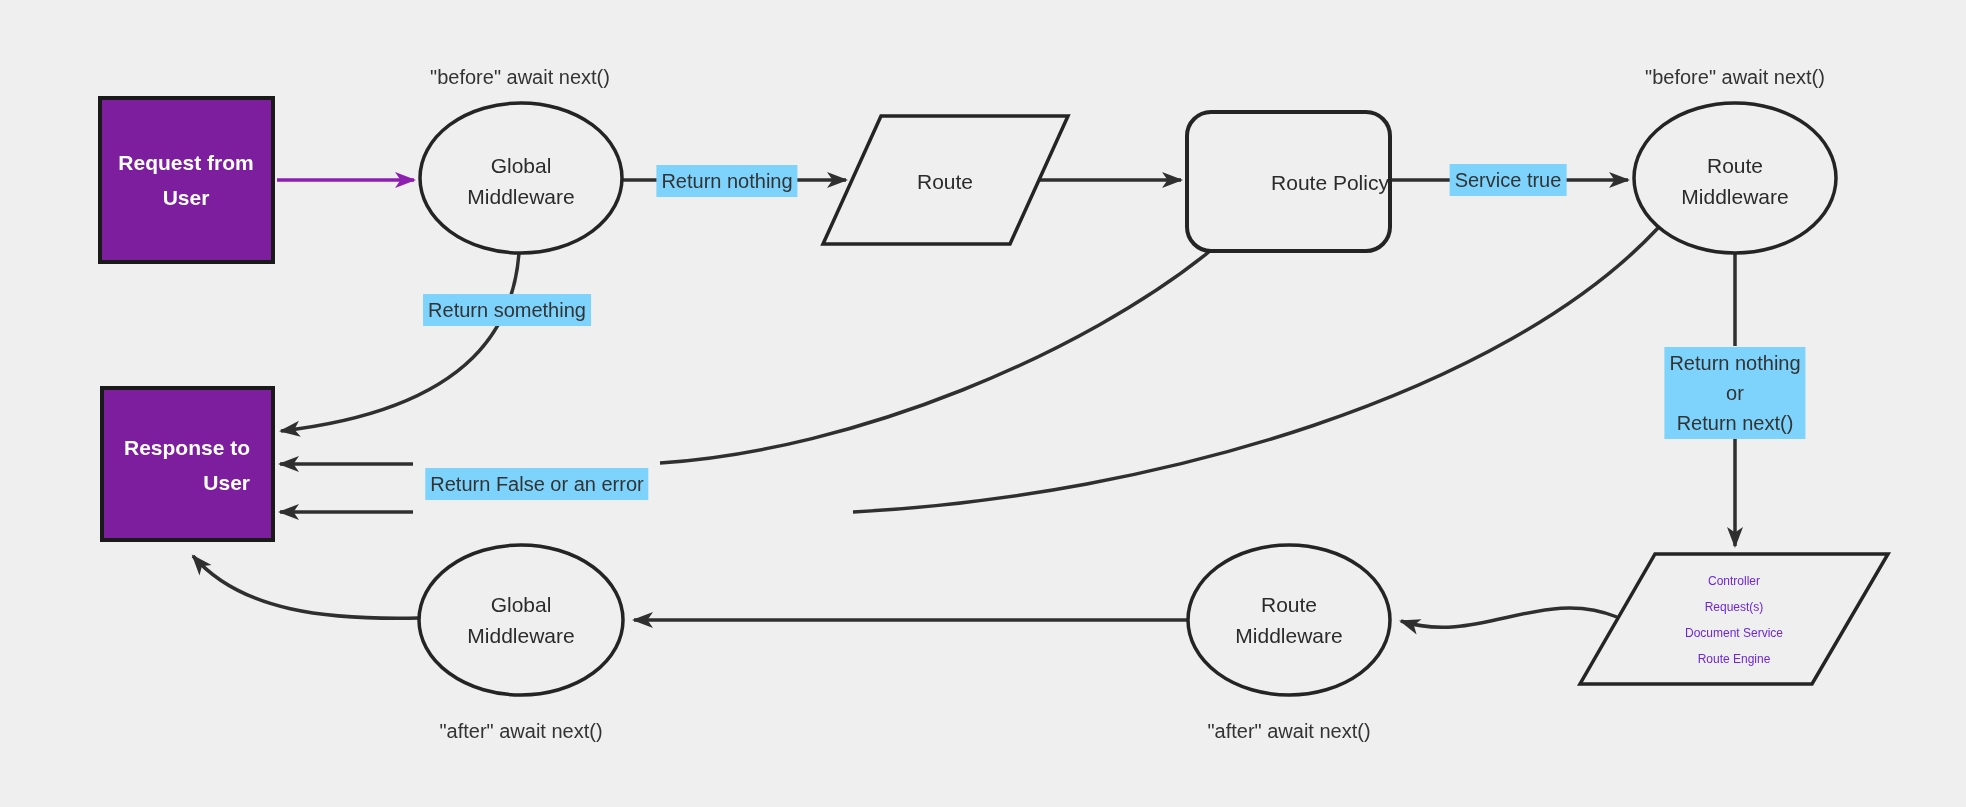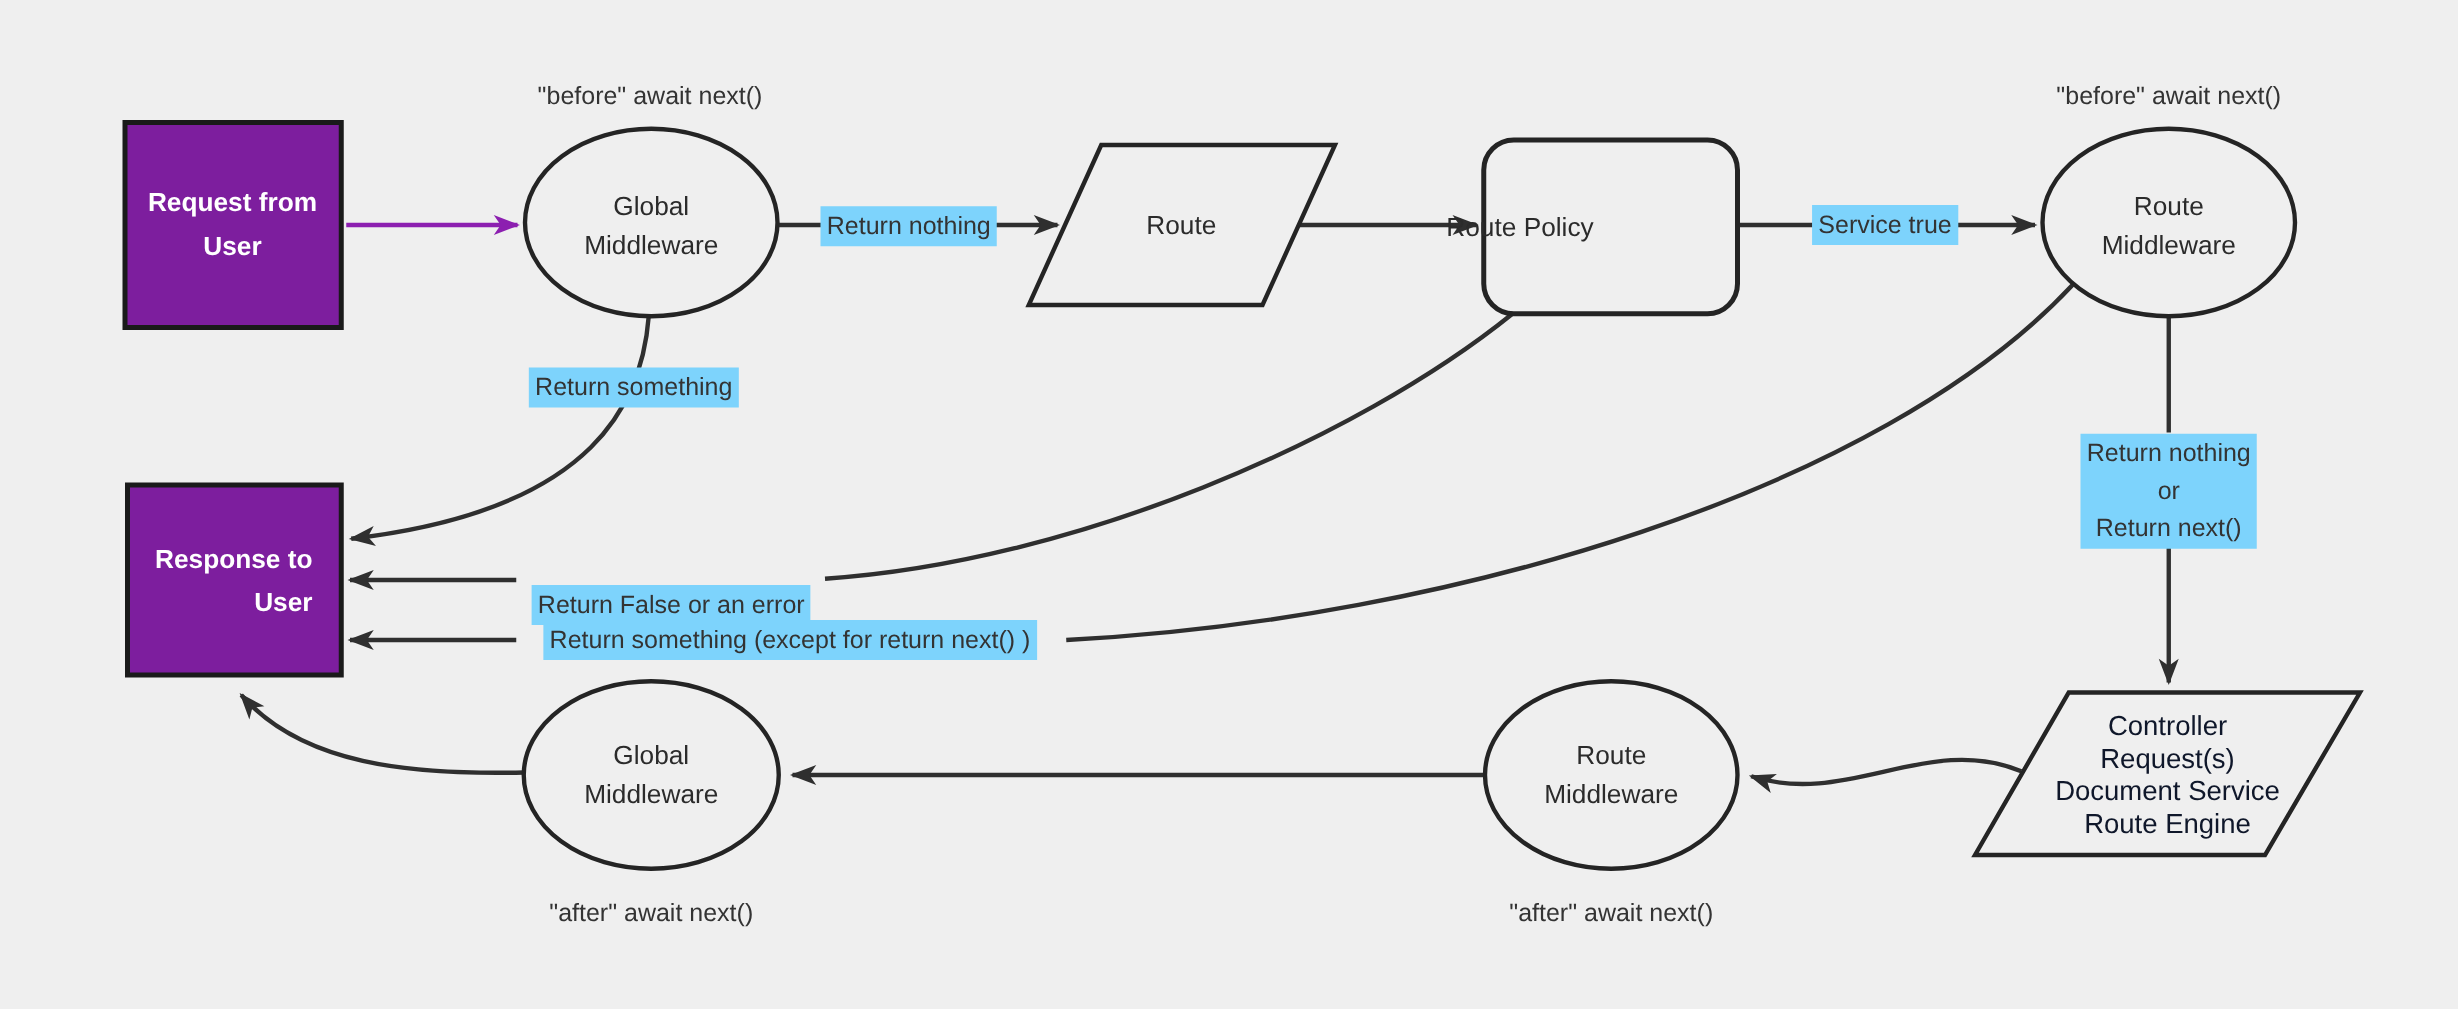"Route Policy" div.abs { left: 1216px -> 1330px }
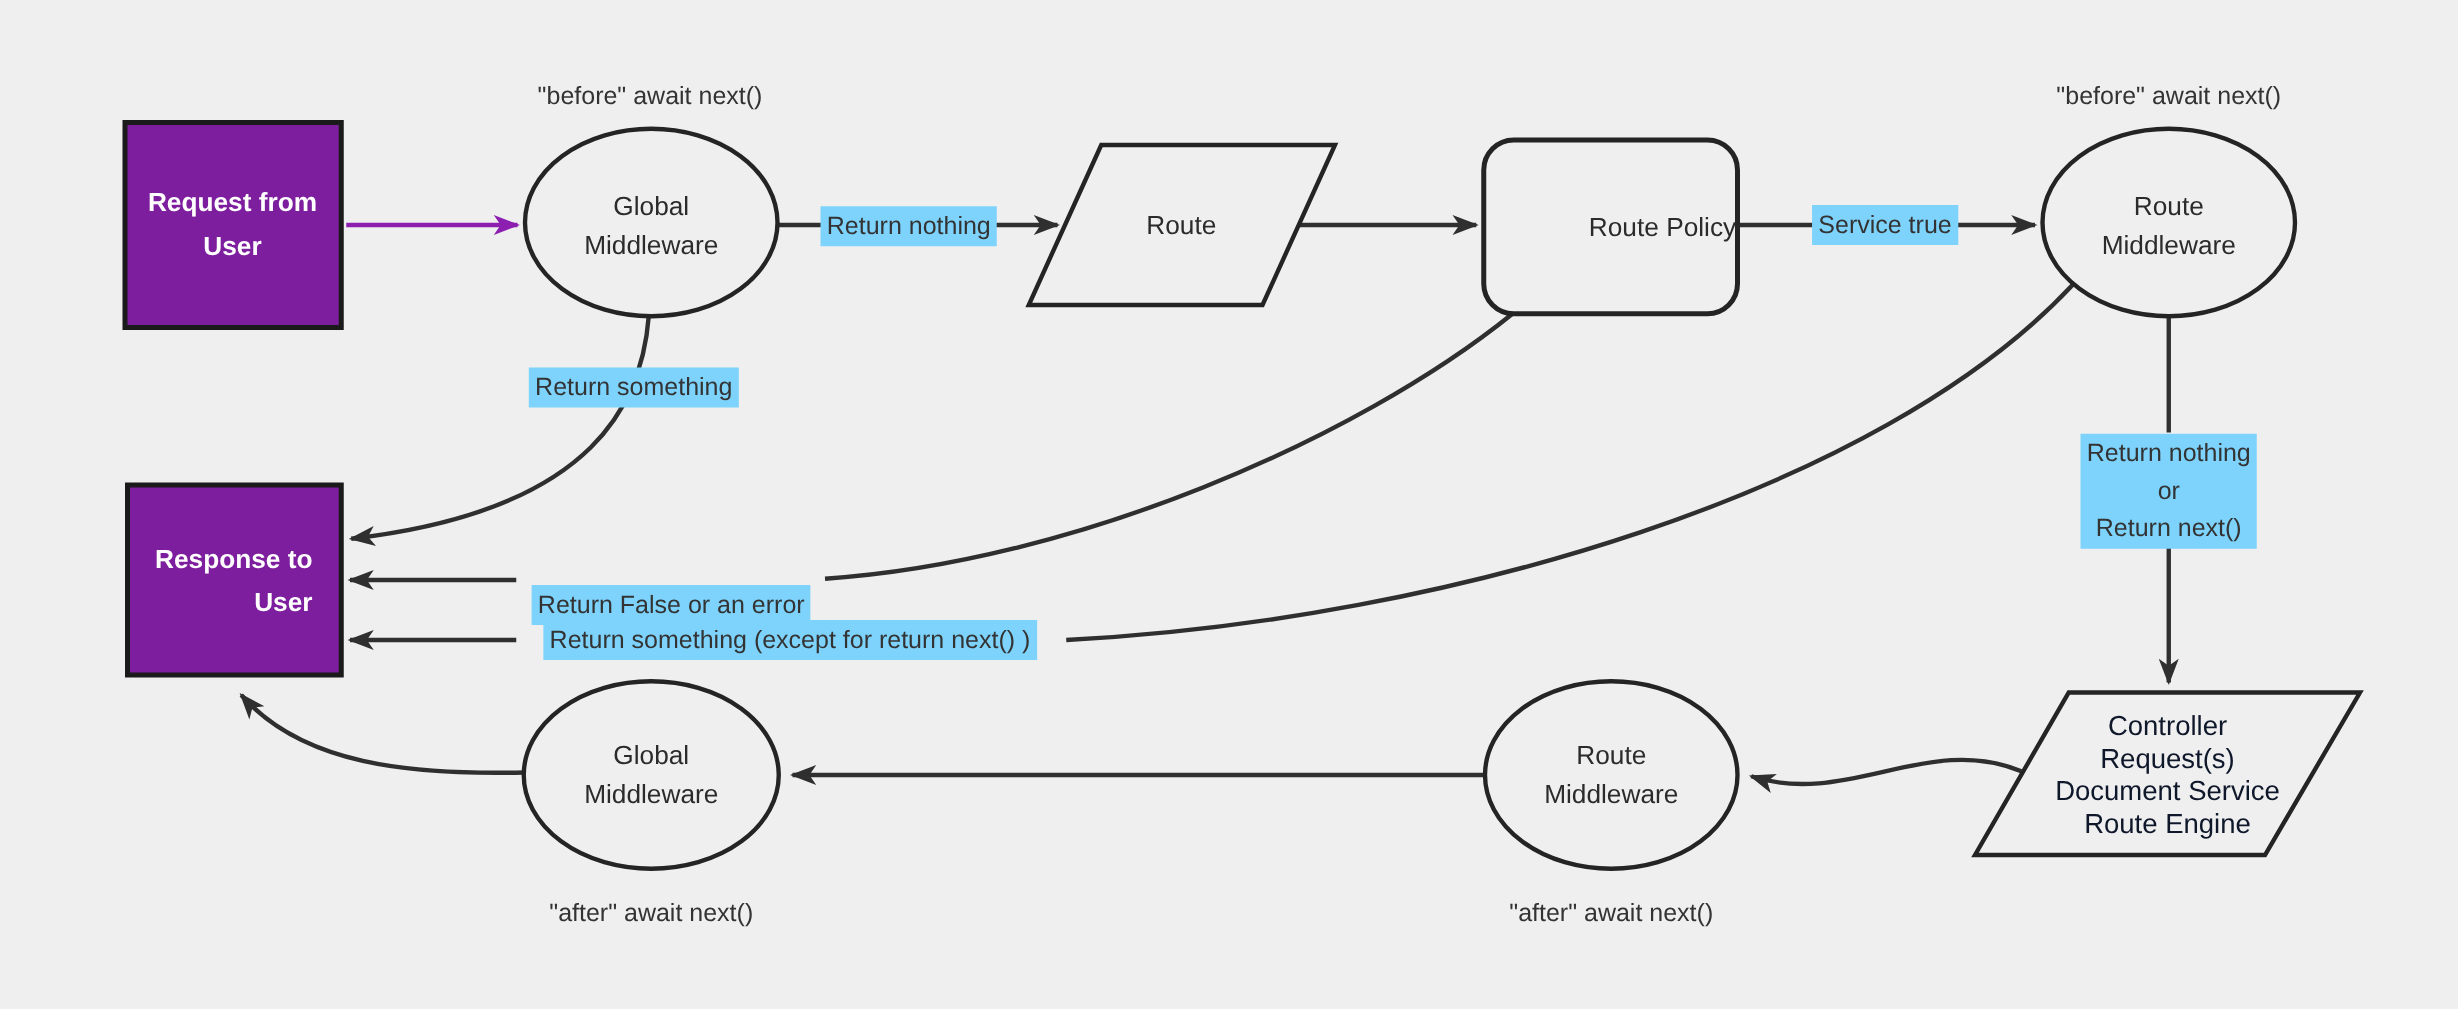"Return something (except for return" div.abs { html: <div>Return something (except for return next() )</div> -> none }
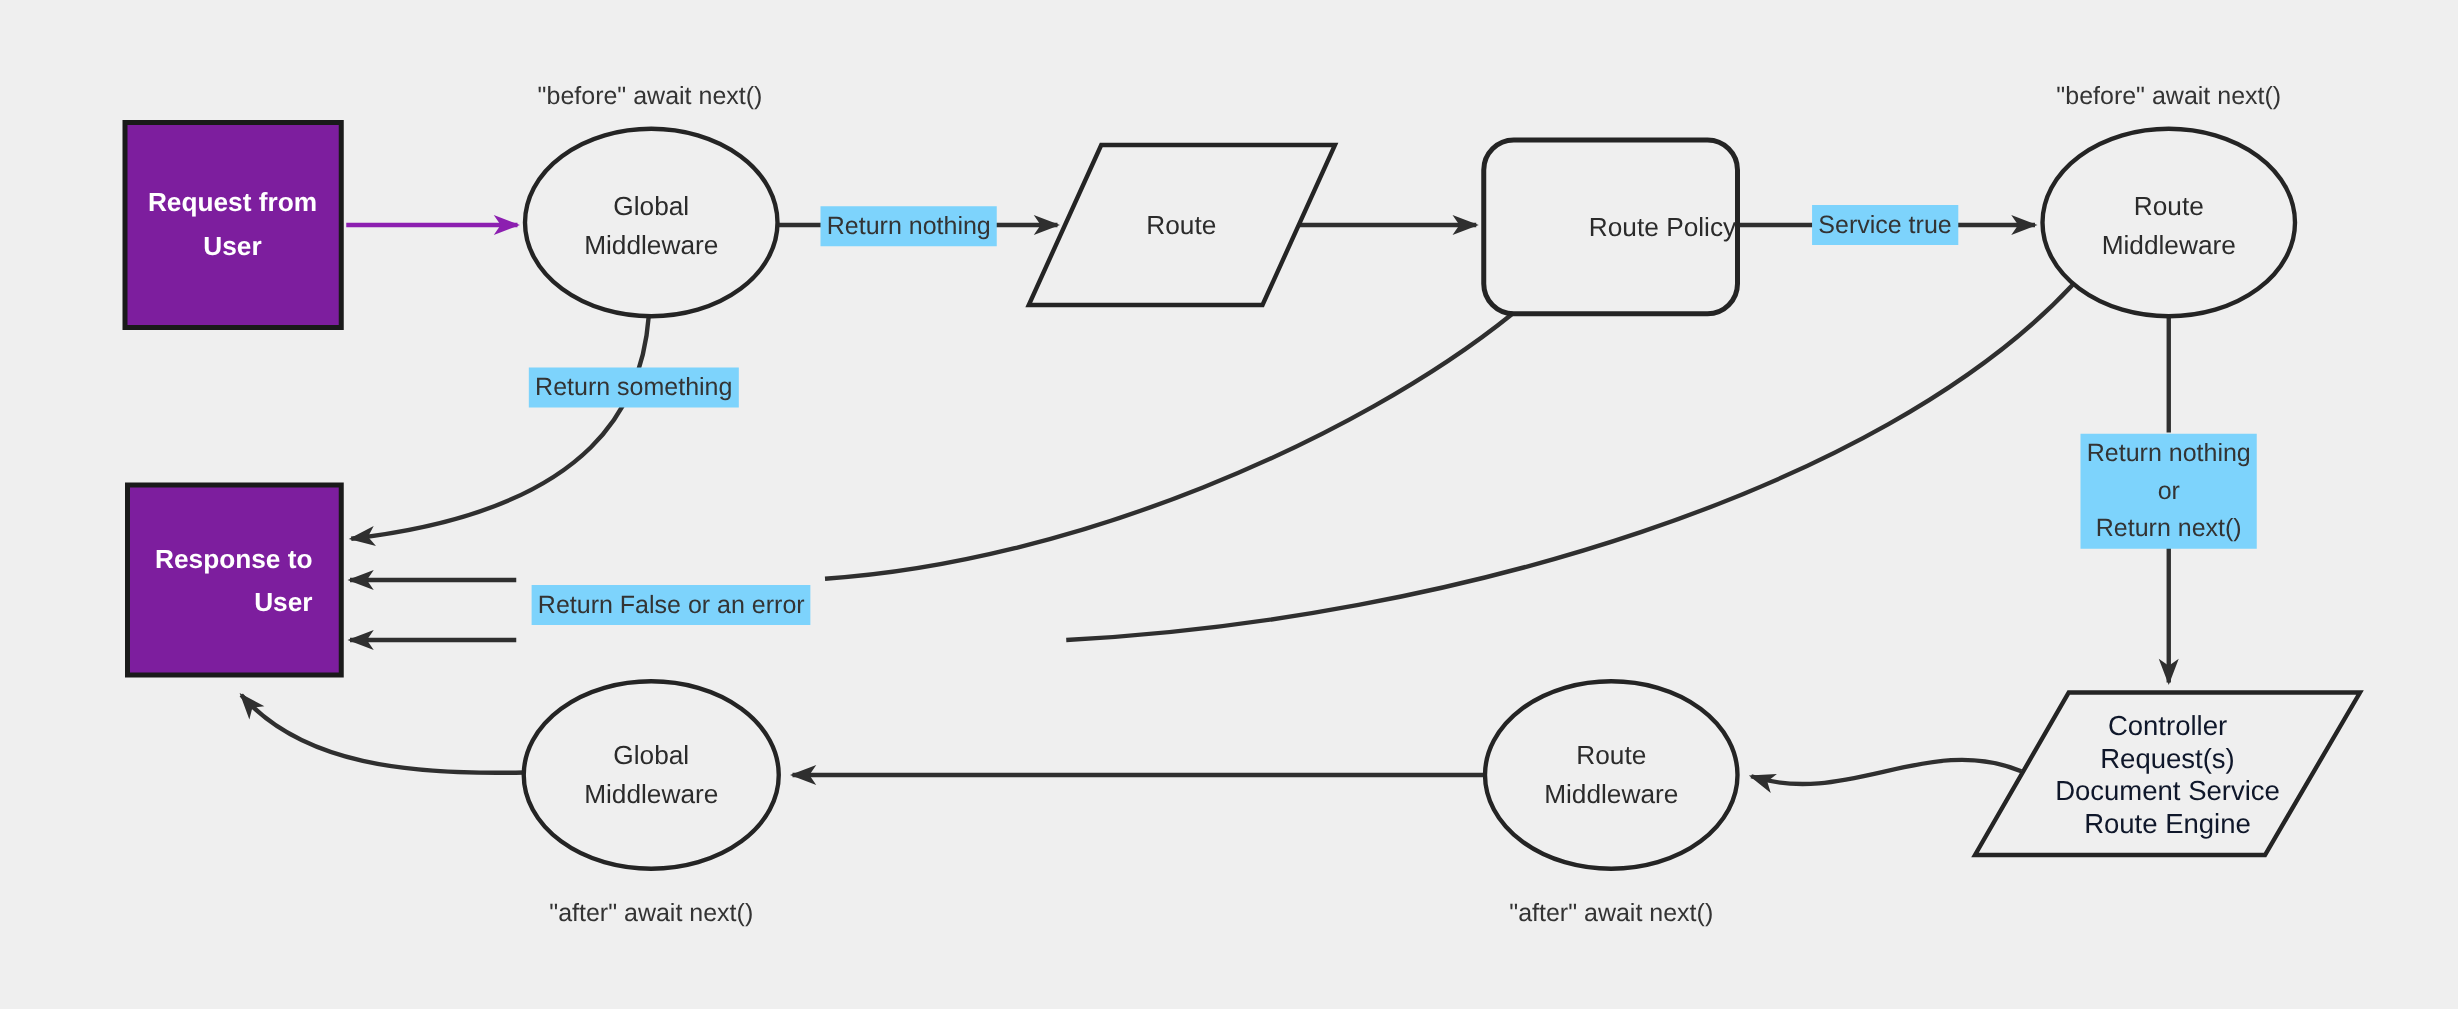"Controller" .node-lbl-sm { color: #0f172a -> #6d28d9; font-size: 22px -> 12px }
